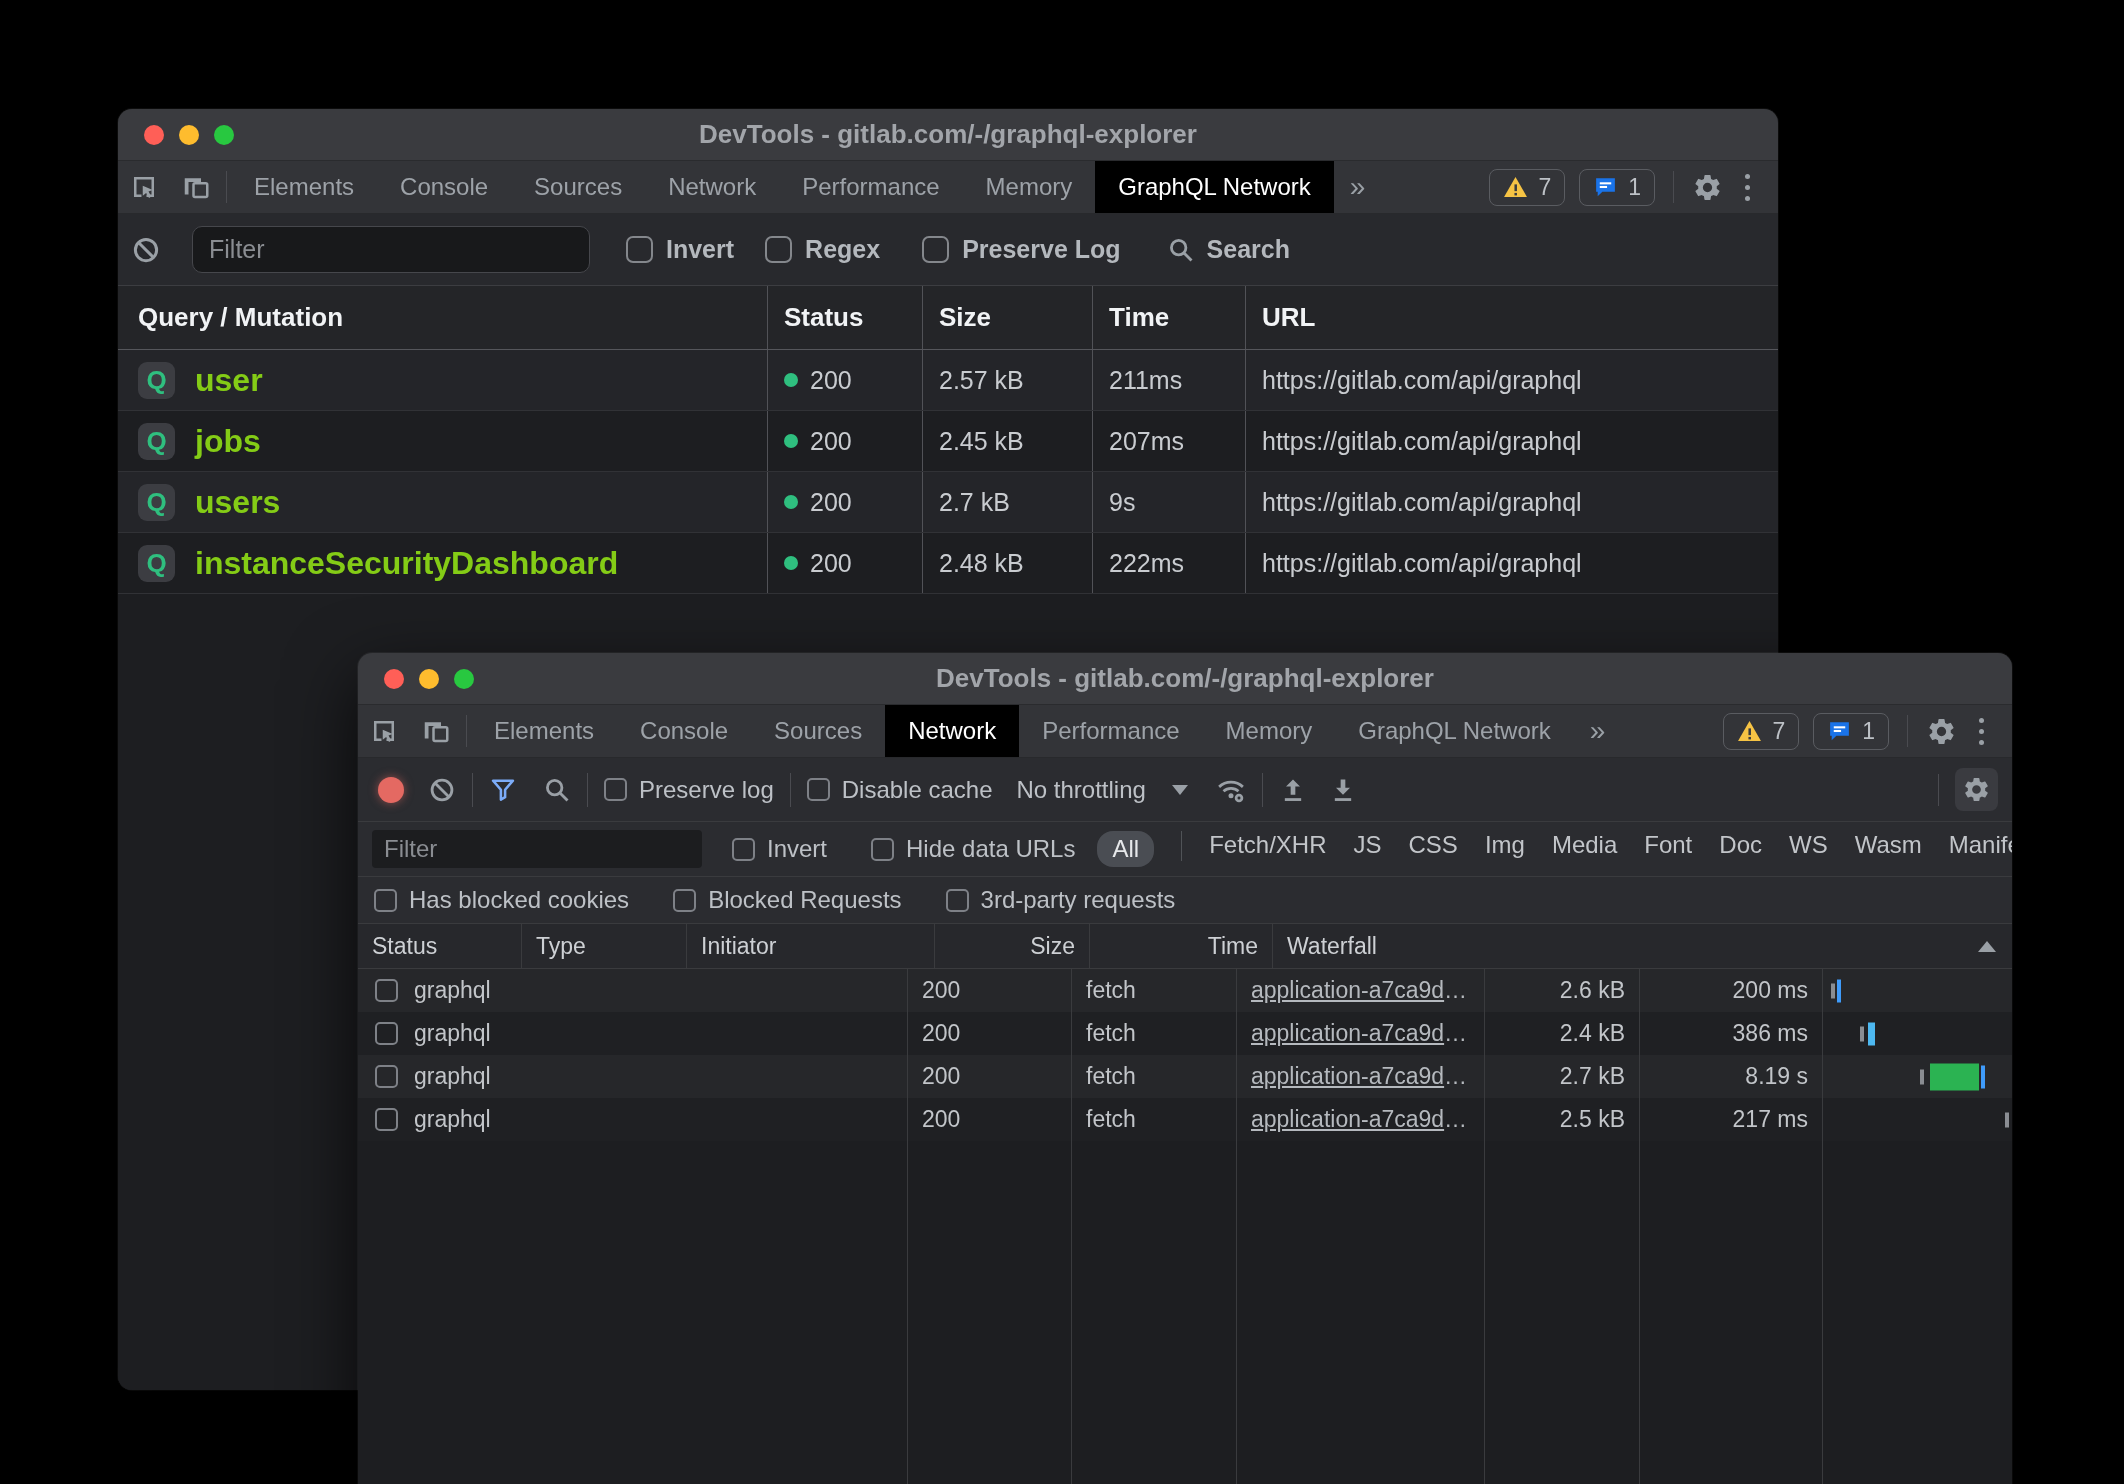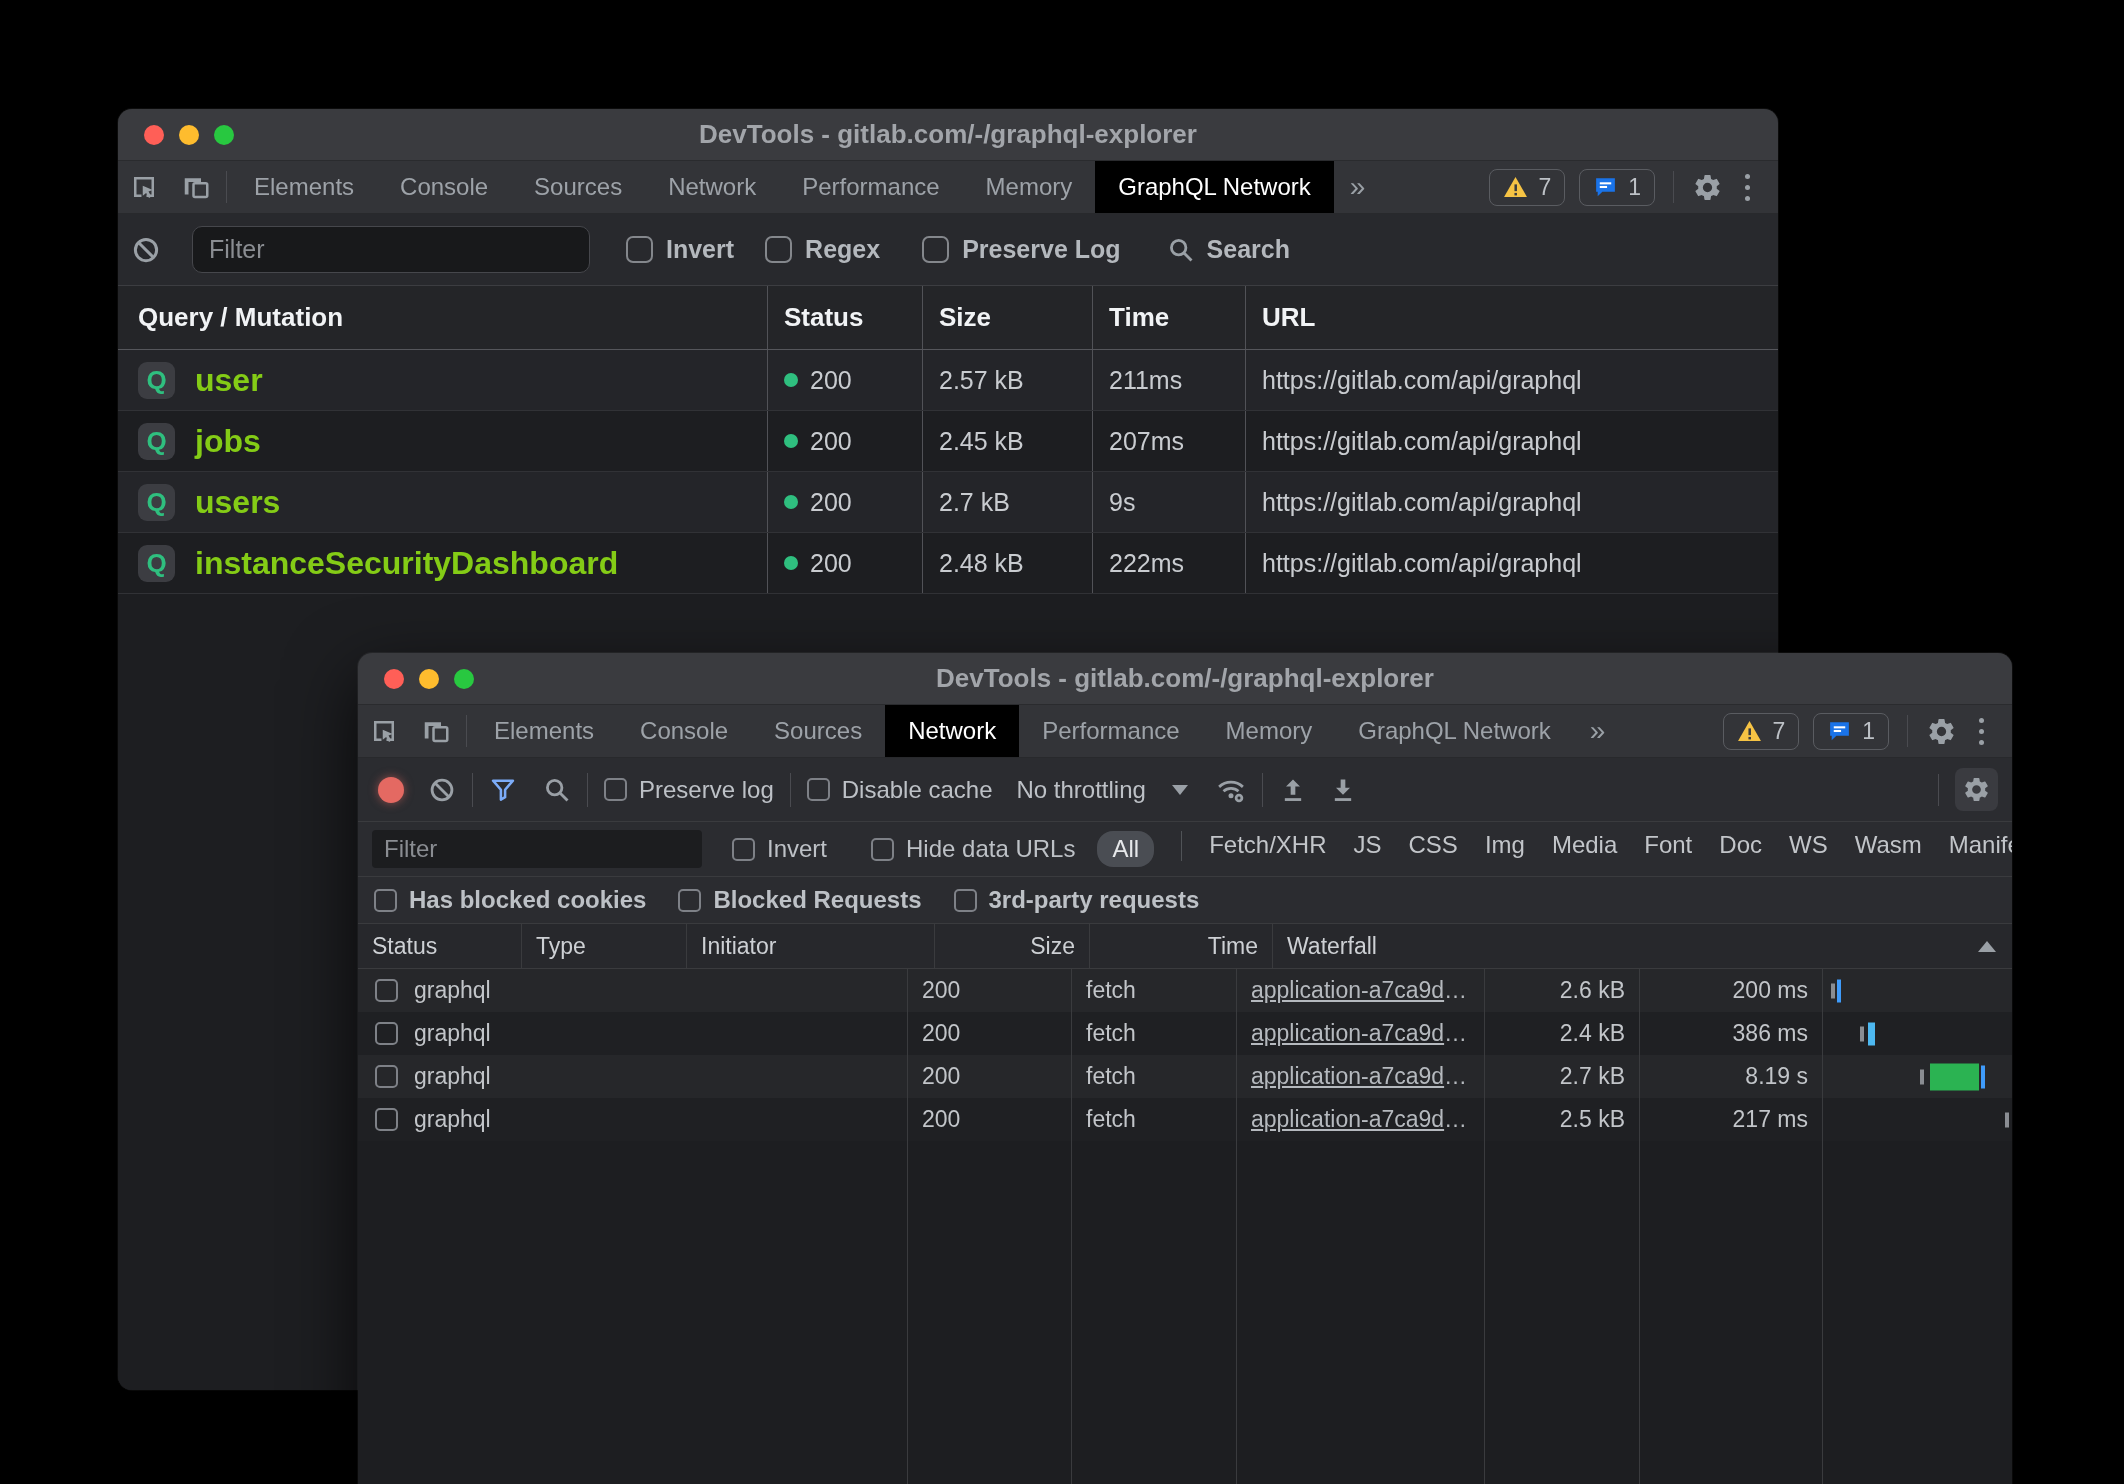"Has blocked cookies" .net-optionsbar { font-weight: bold -> none; gap: 32px -> 44px }
